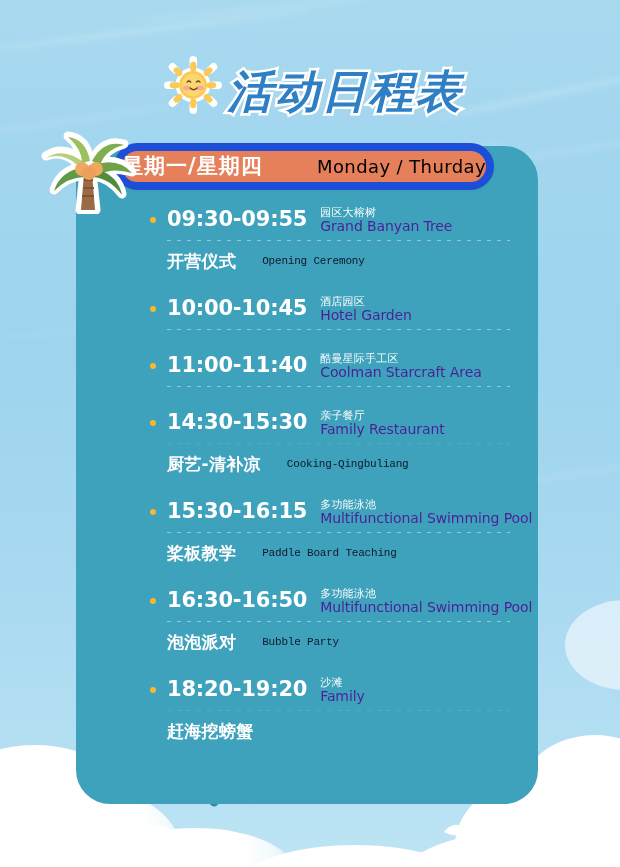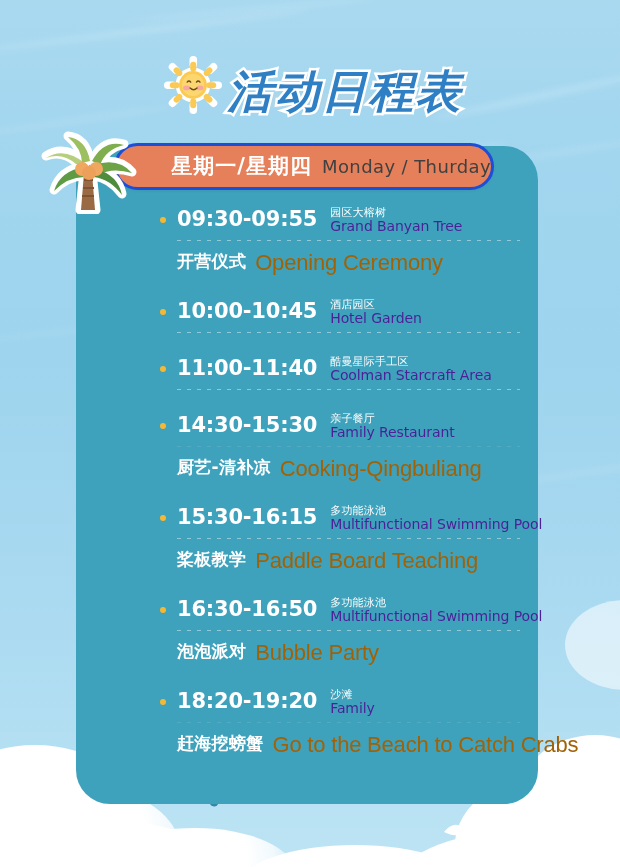"星期一/星期四" .day-banner { border: 3px solid #1d4ed8 -> 8px solid #1d4ed8; justify-content: flex-end -> space-between }
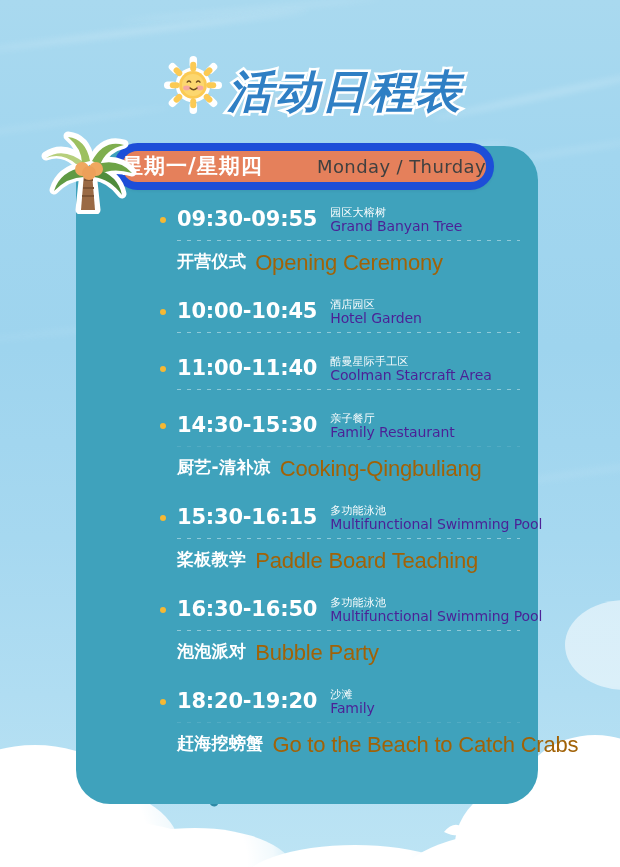"Monday / Thurday" .day-en { color: #404040 -> #000000 }
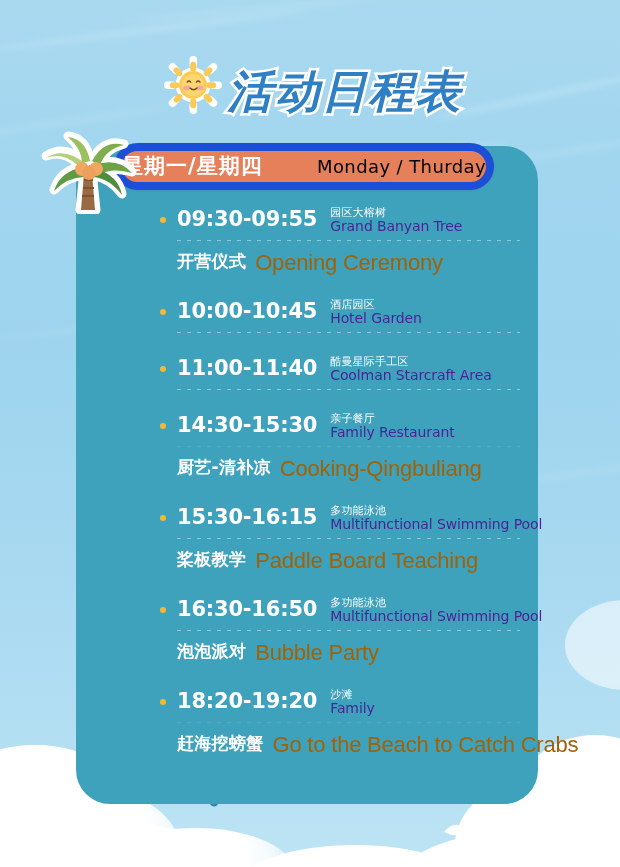"09:30-09:55" .schedule { left: 160px -> 150px }
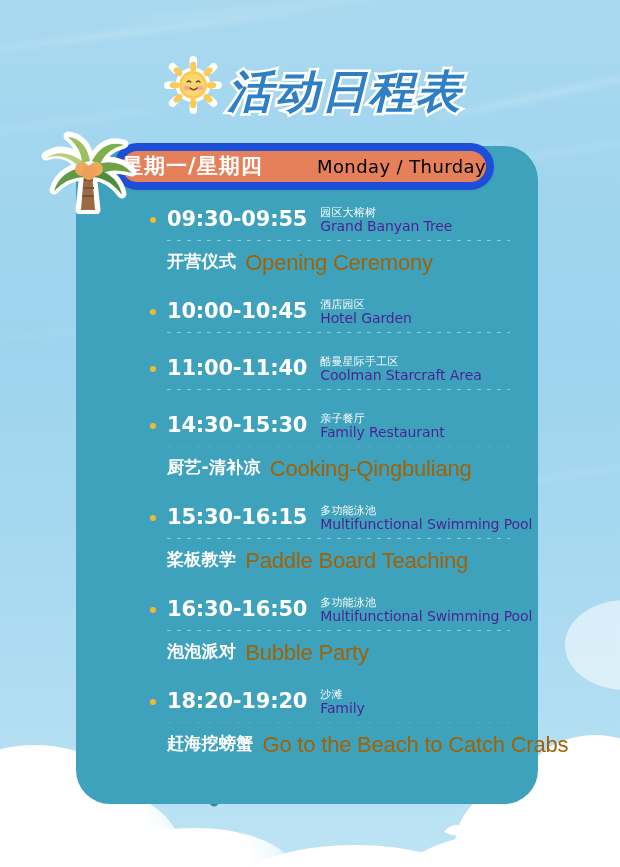"开营仪式" .entry-name { align-items: flex-start -> center; gap: 9px -> 26px }
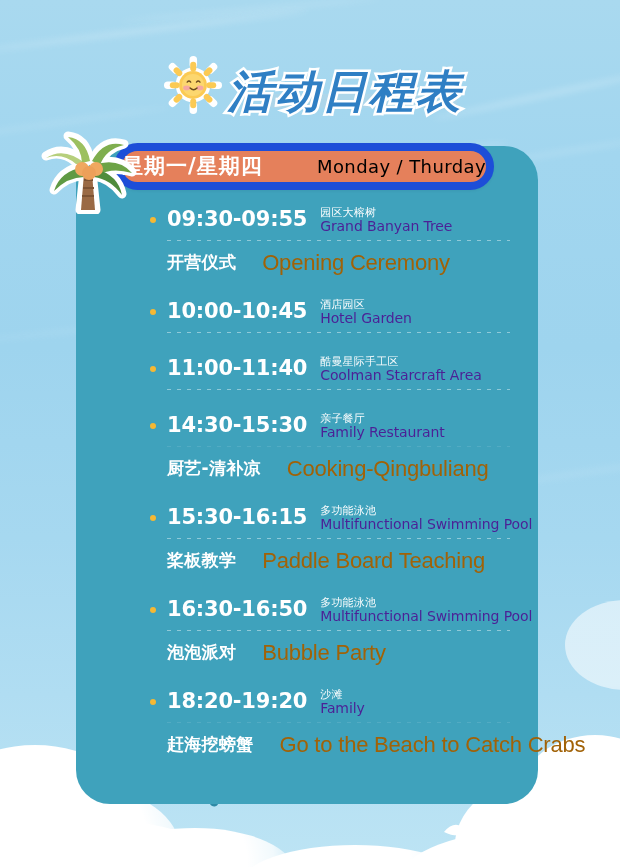"Opening Ceremony" .name-en { color: #a16207 -> #0f172a; font-family: Liberation Sans, sans-serif -> Liberation Mono, monospace; font-size: 22px -> 11px }
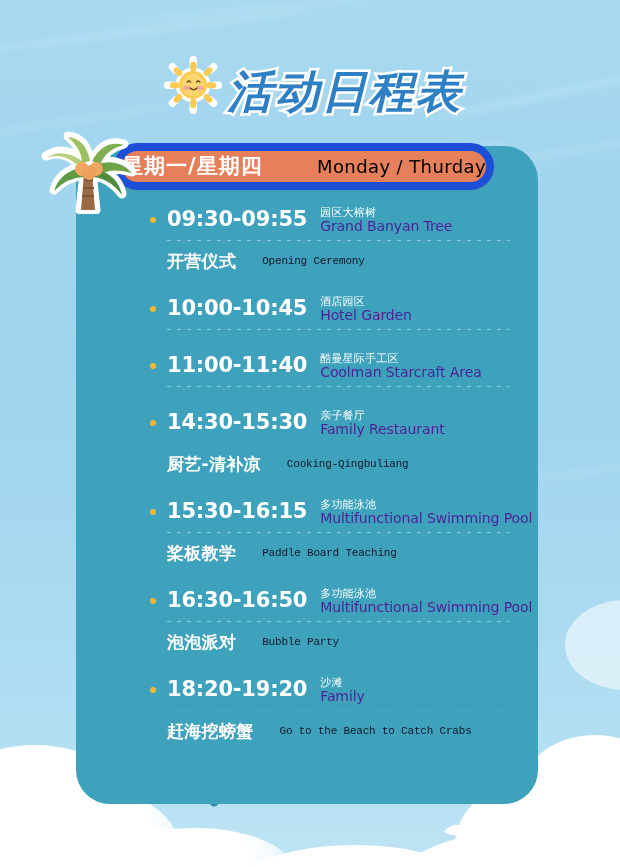"Go to the Beach to" span.name-en { html: <span>Go to the Beach to Catch Crabs</span> -> none }
